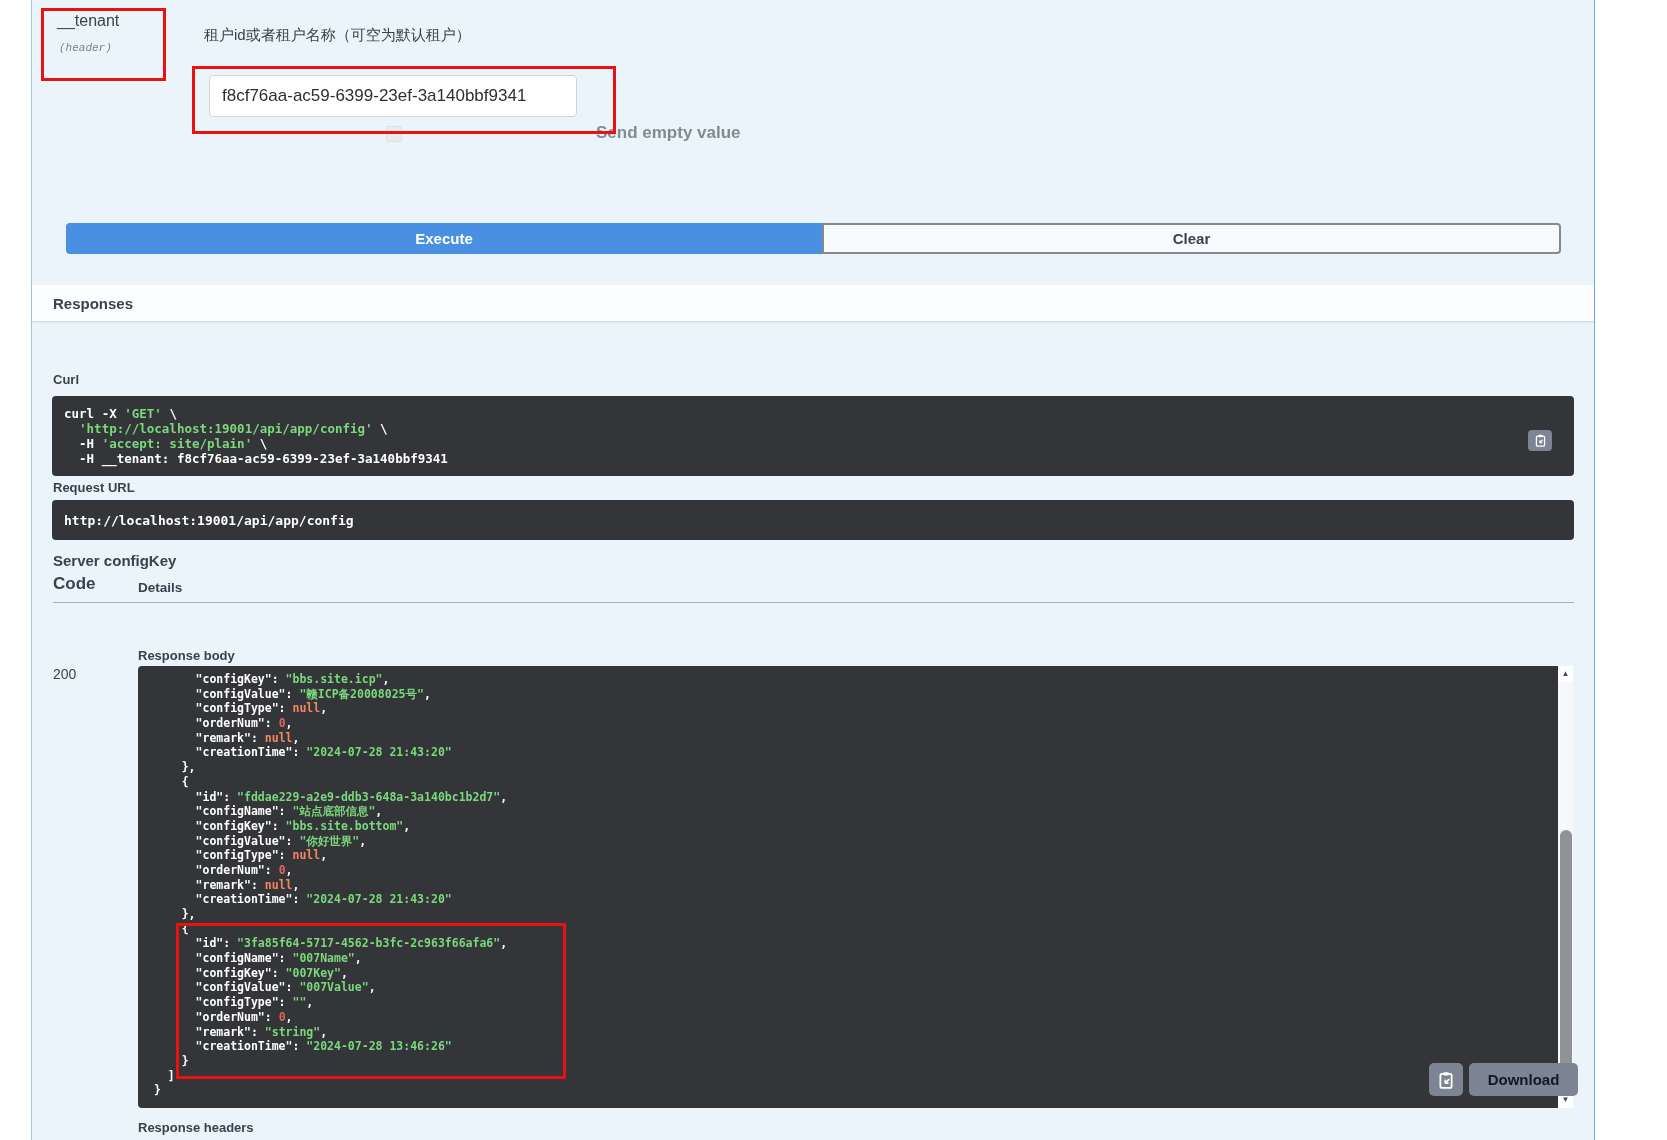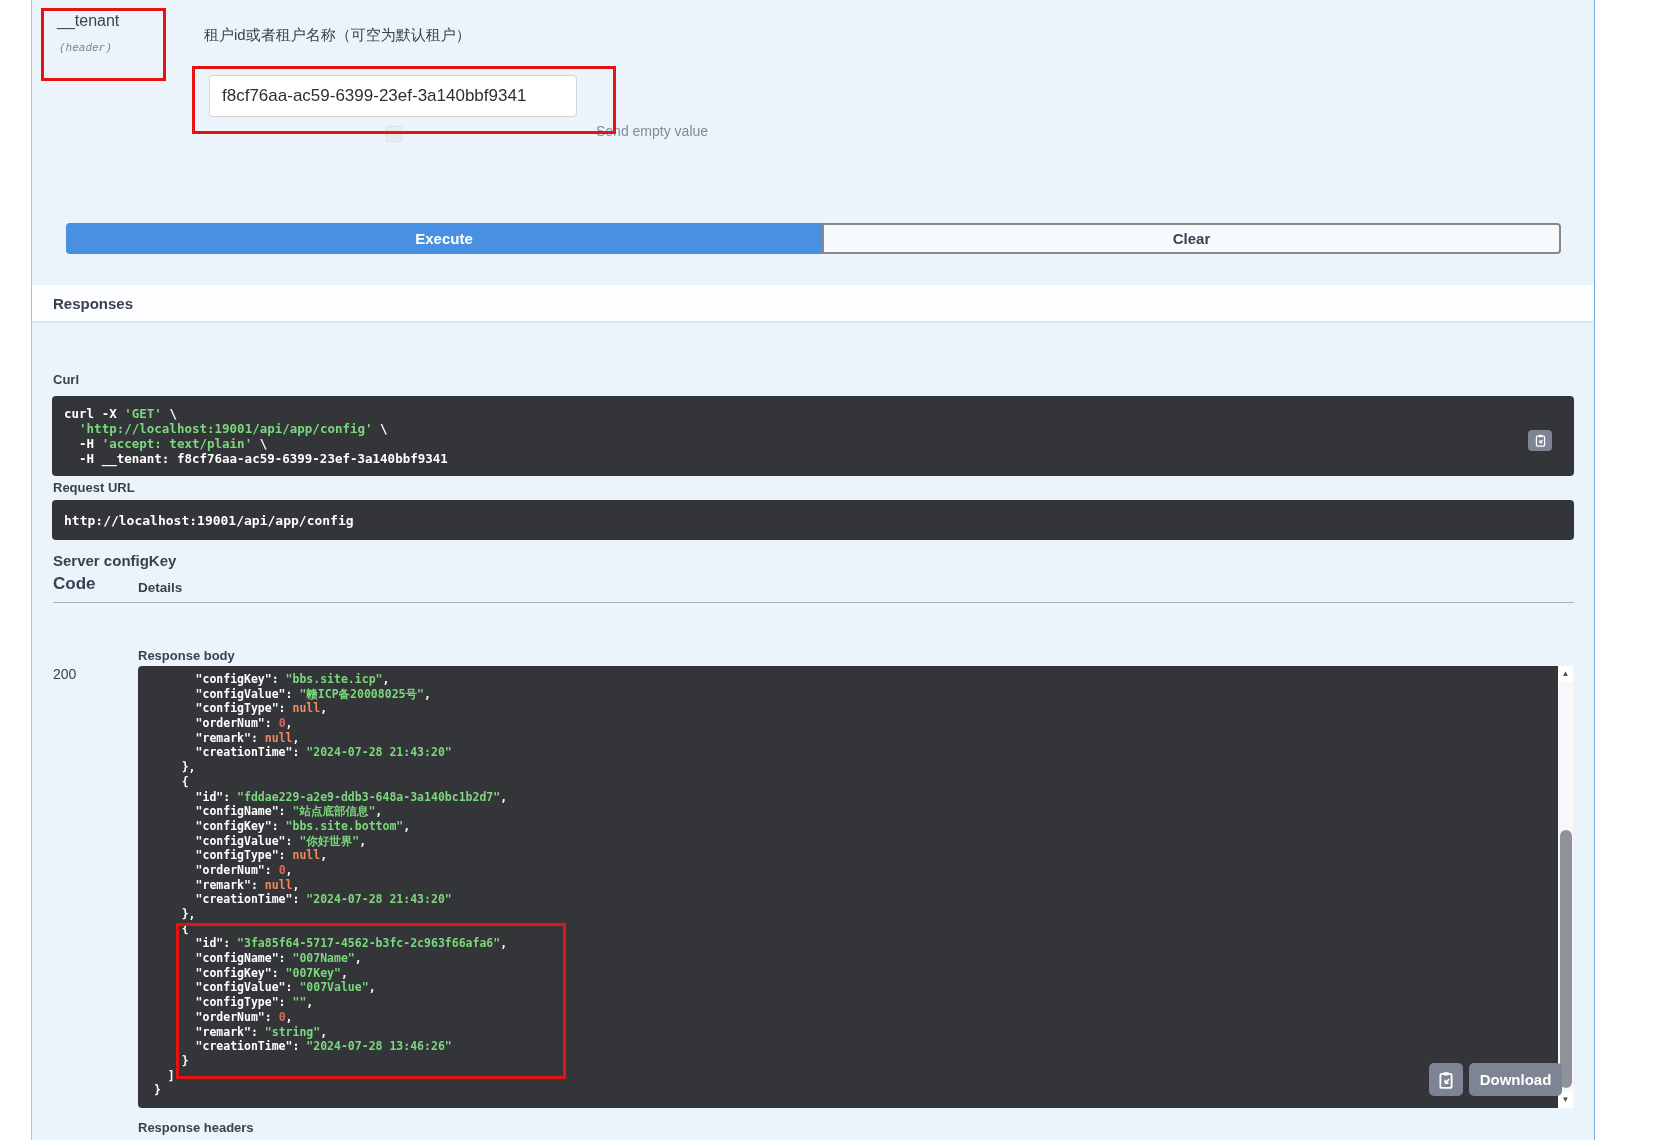"Send empty value" .send-empty-label { font-size: 14px -> 17px; font-weight: normal -> bold }
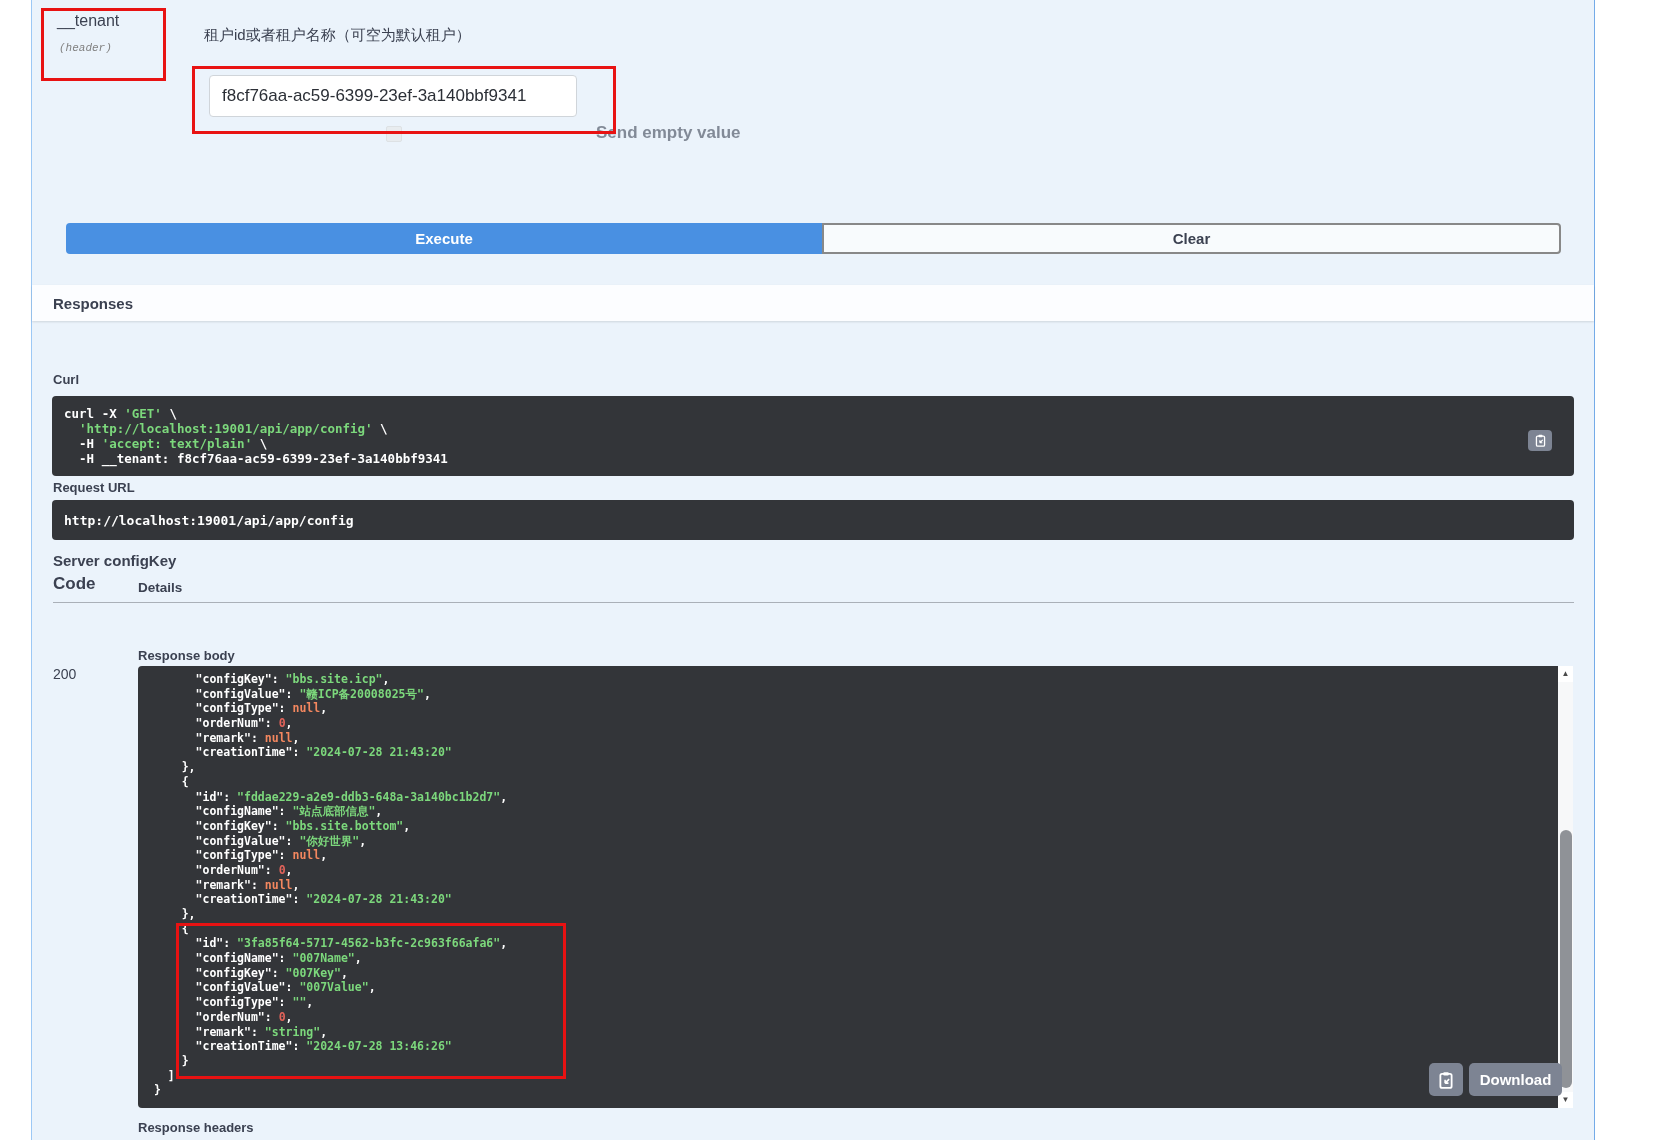"'accept: text/plain'" span.tok-g { text: text/plain' -> site/plain' }
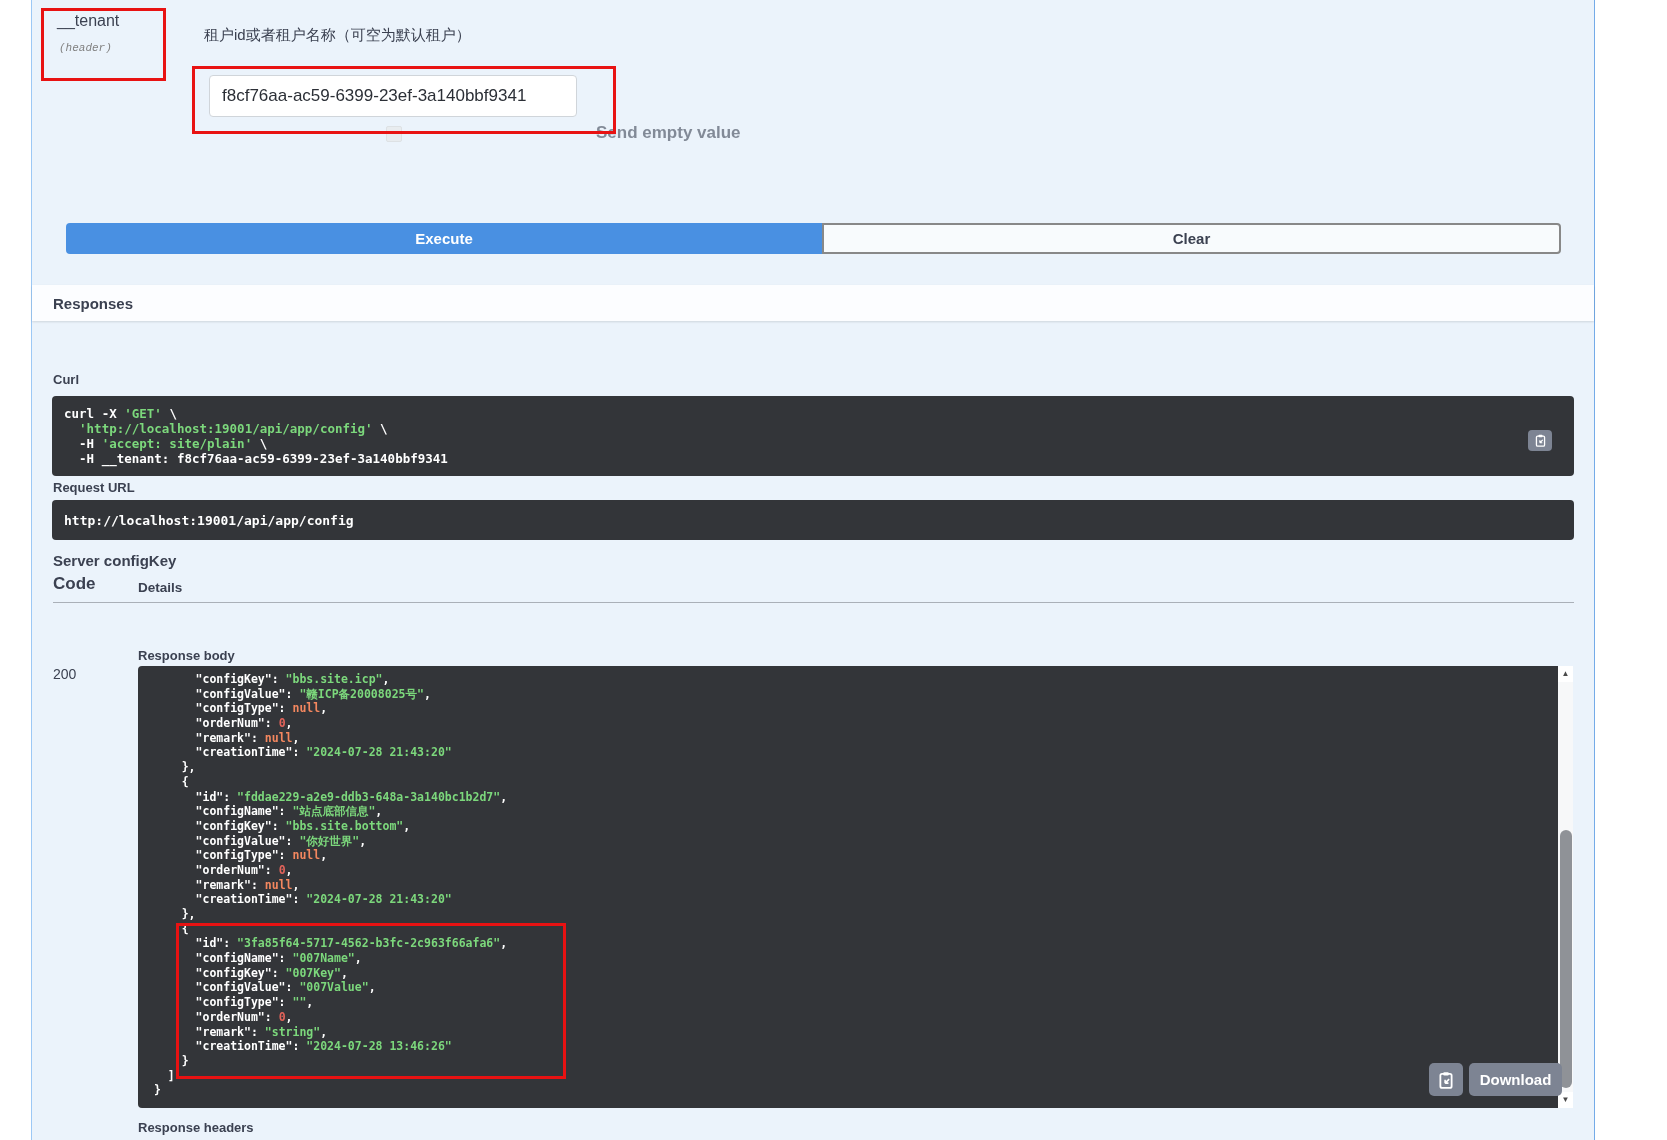"Download" .download-btn { color: #ffffff -> #0f172a; width: 93px -> 109px }
